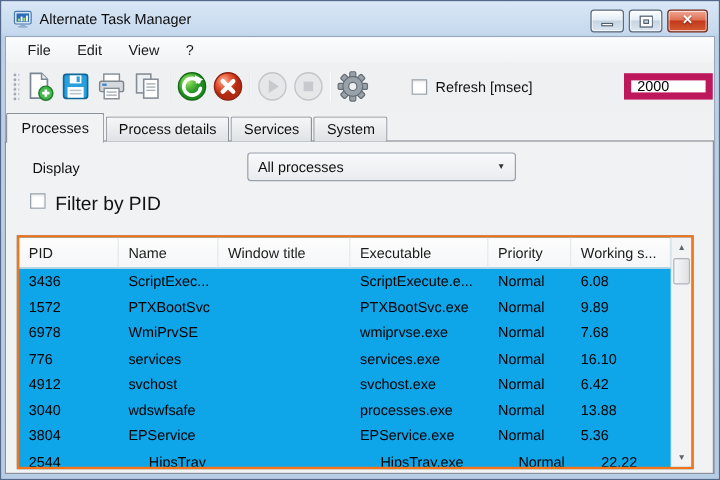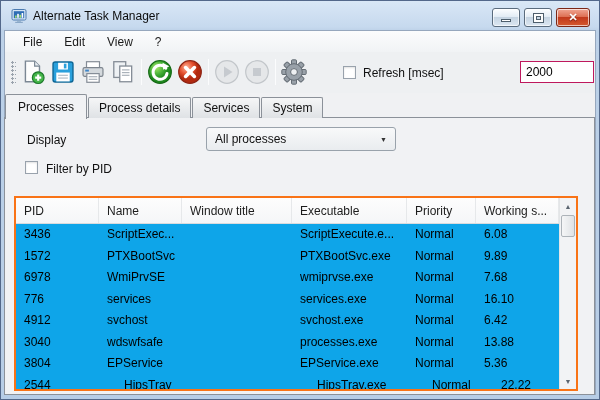"2000" .interval-input { border: 1px solid #be185d -> 6px solid #be185d }
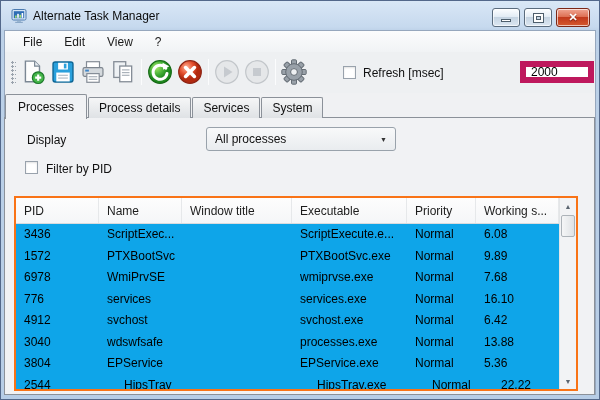"All processes" .combo { width: 190px -> 224px }
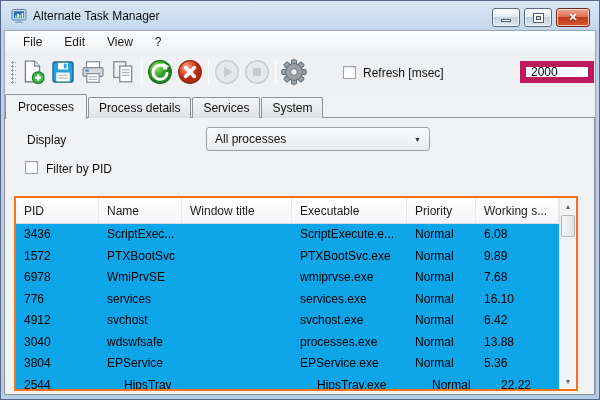"Filter by PID" .filter-label { font-size: 12px -> 16px }
